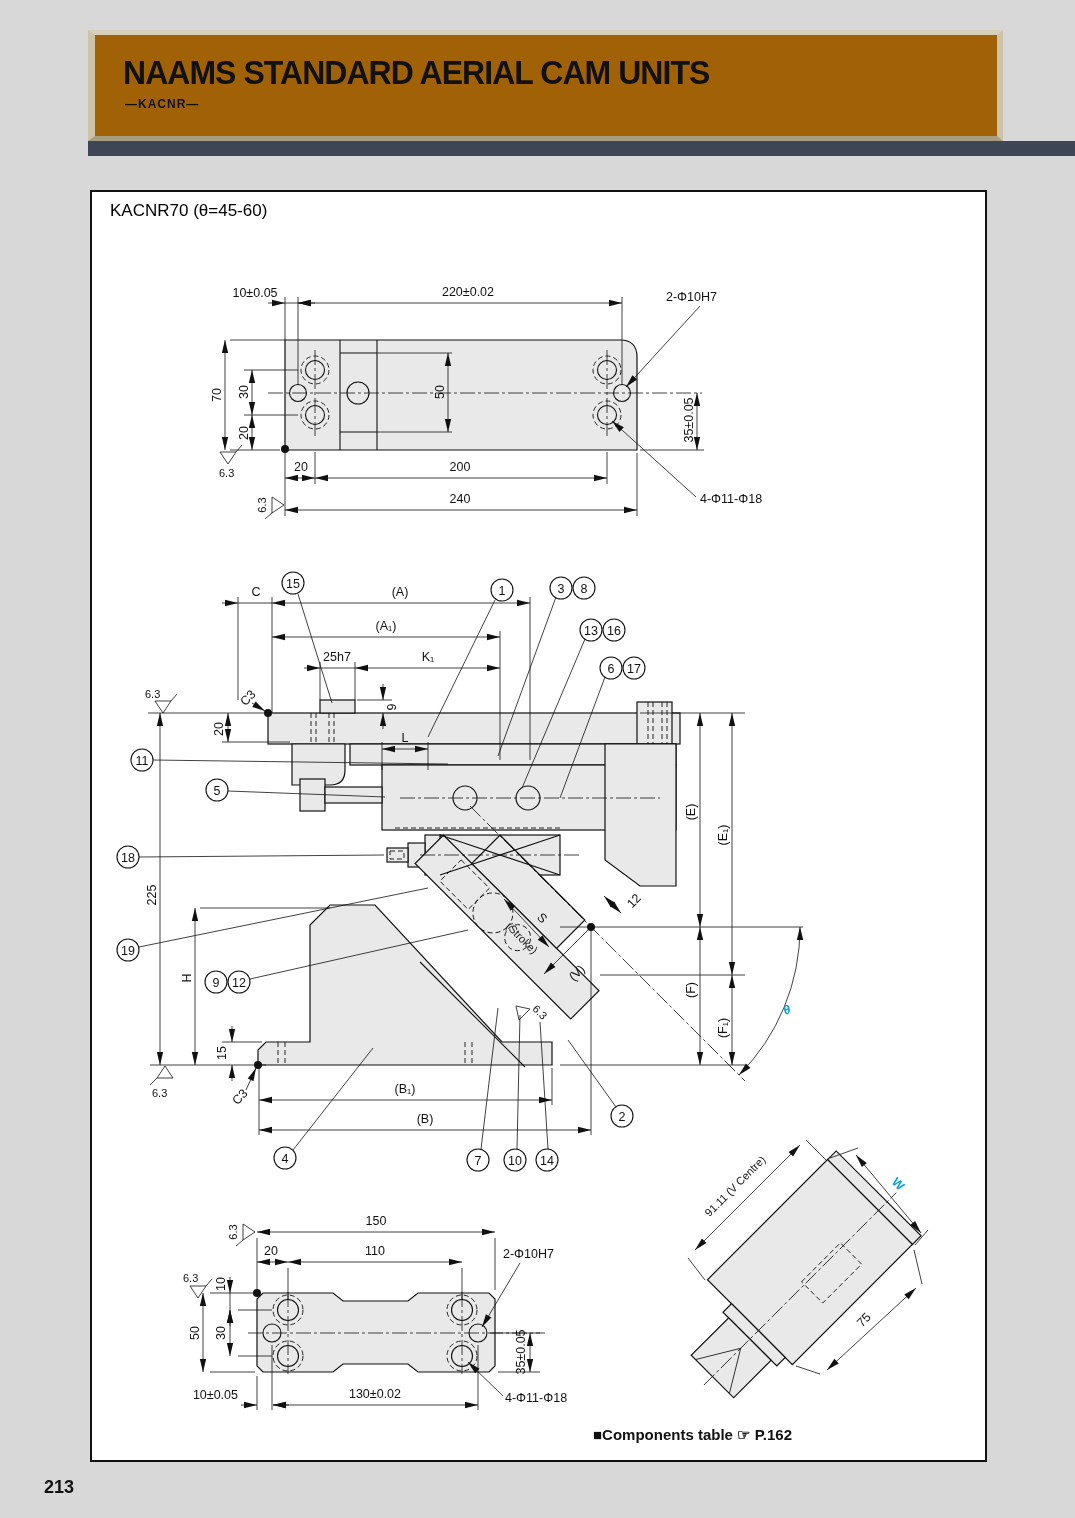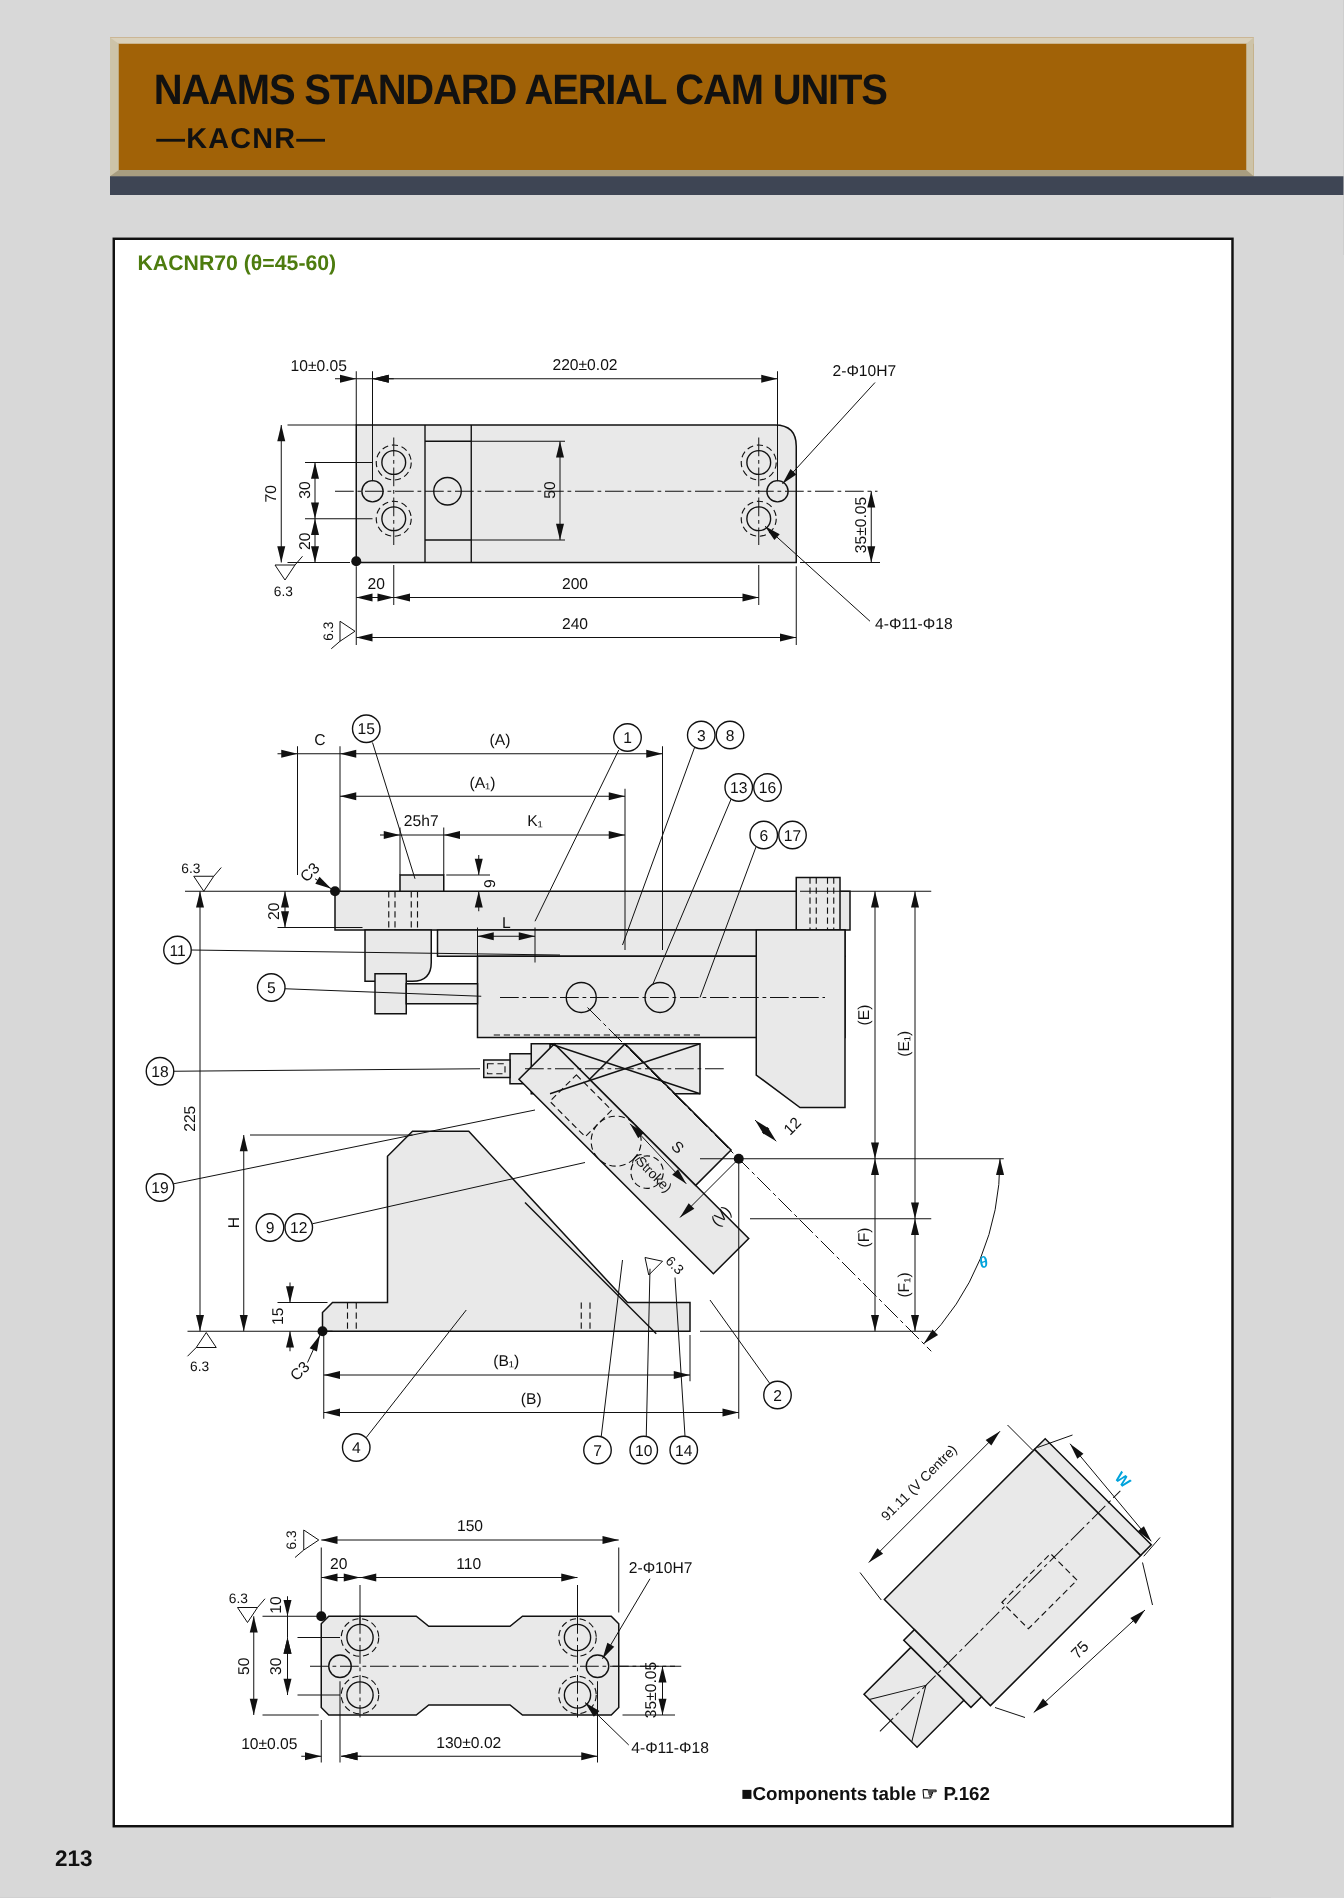"—KACNR—" .banner-sub { font-size: 23px -> 12px }
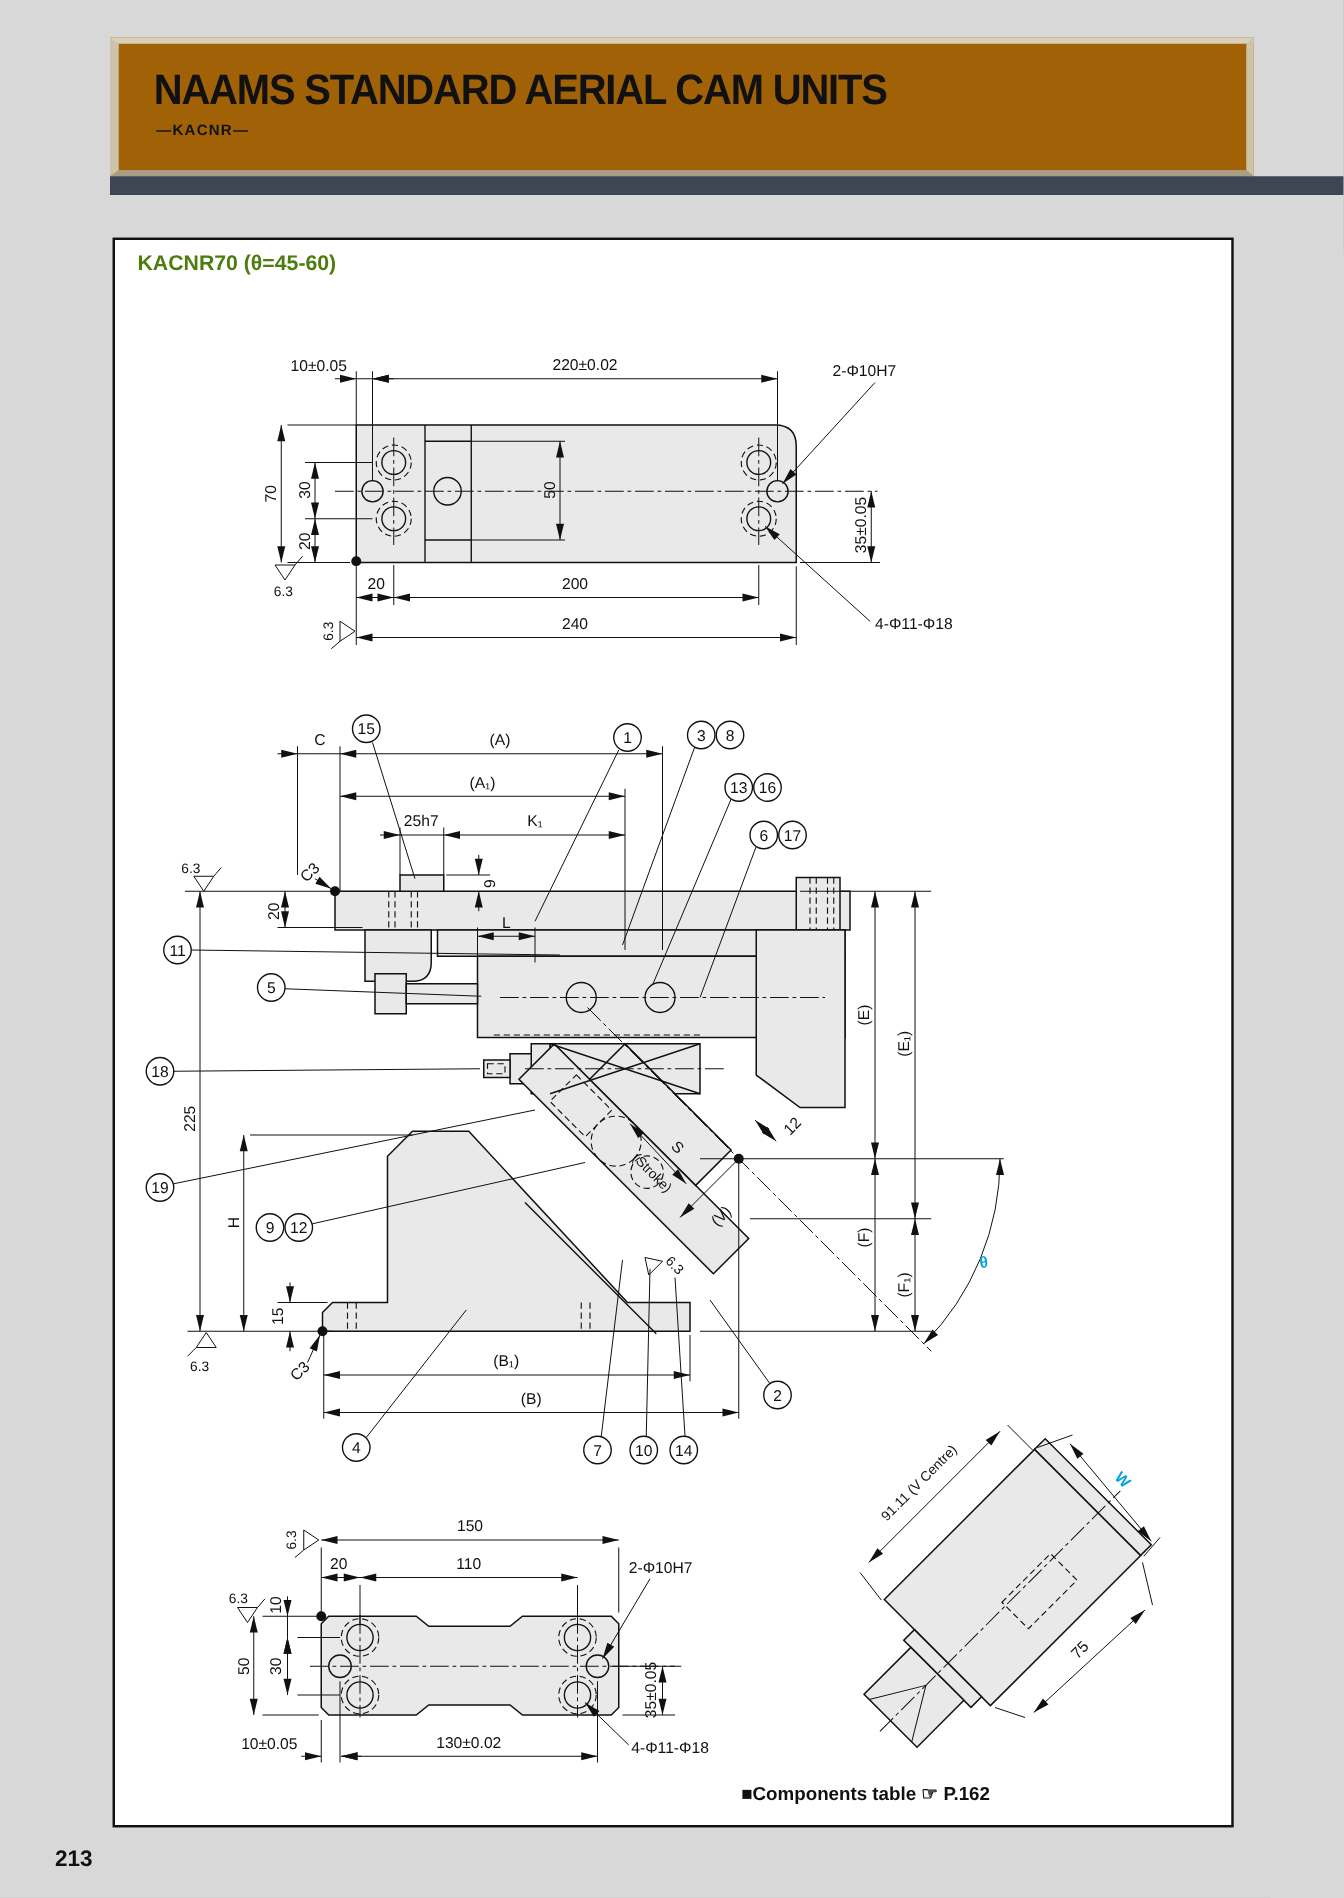"KACNR70 (θ=45-60)" .model-title { color: #4d7c0f -> #000000; font-weight: 700 -> 400 }
